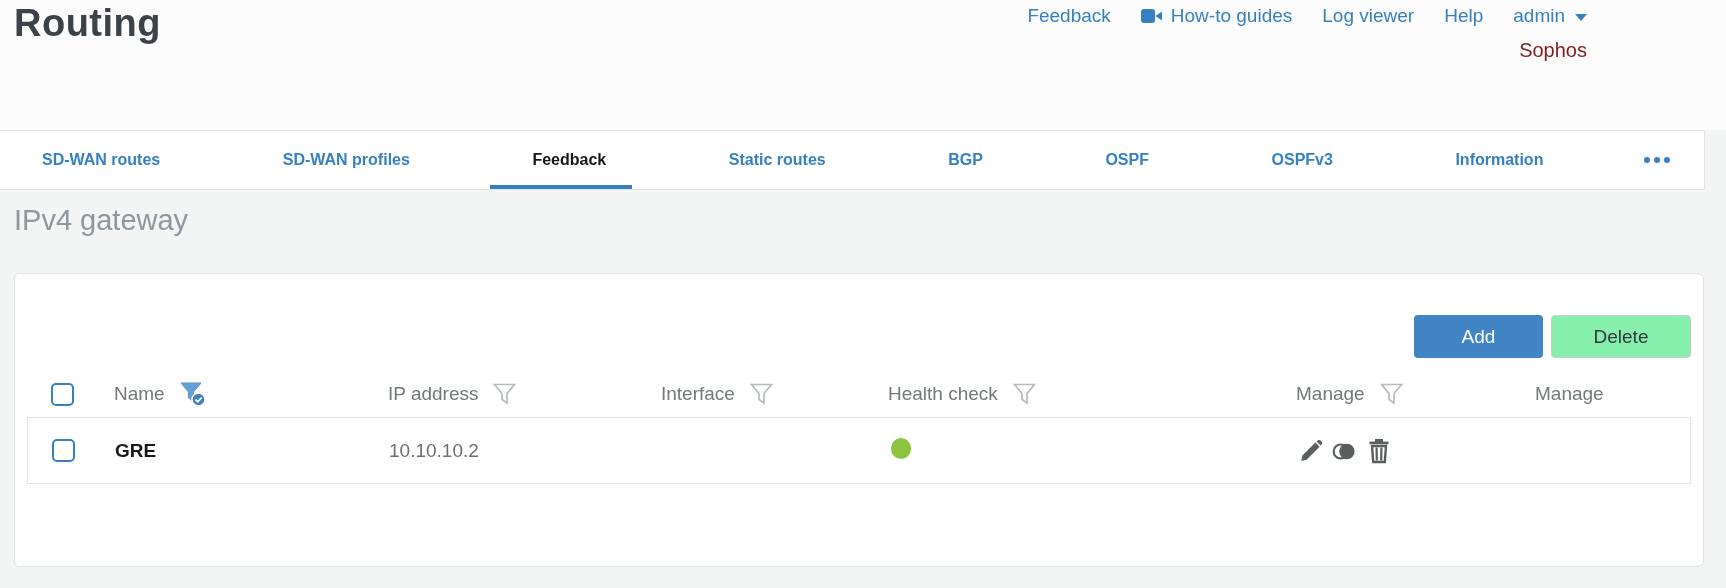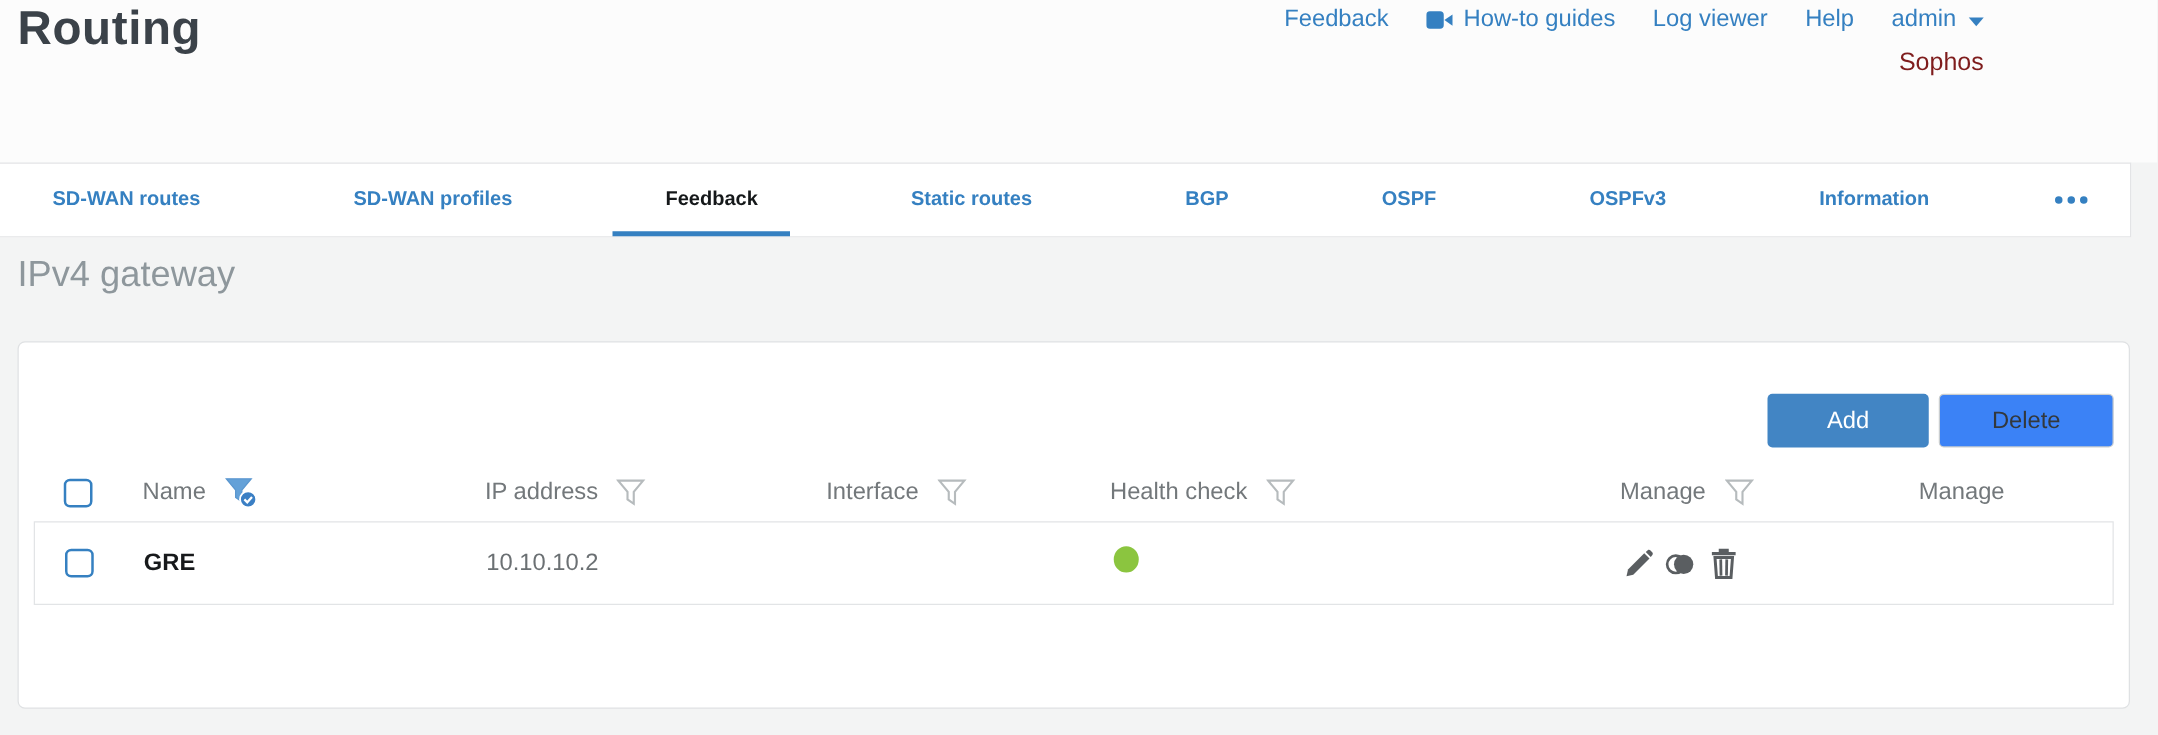"Delete" .btn-delete { background: #3b82f6 -> #86efac }
